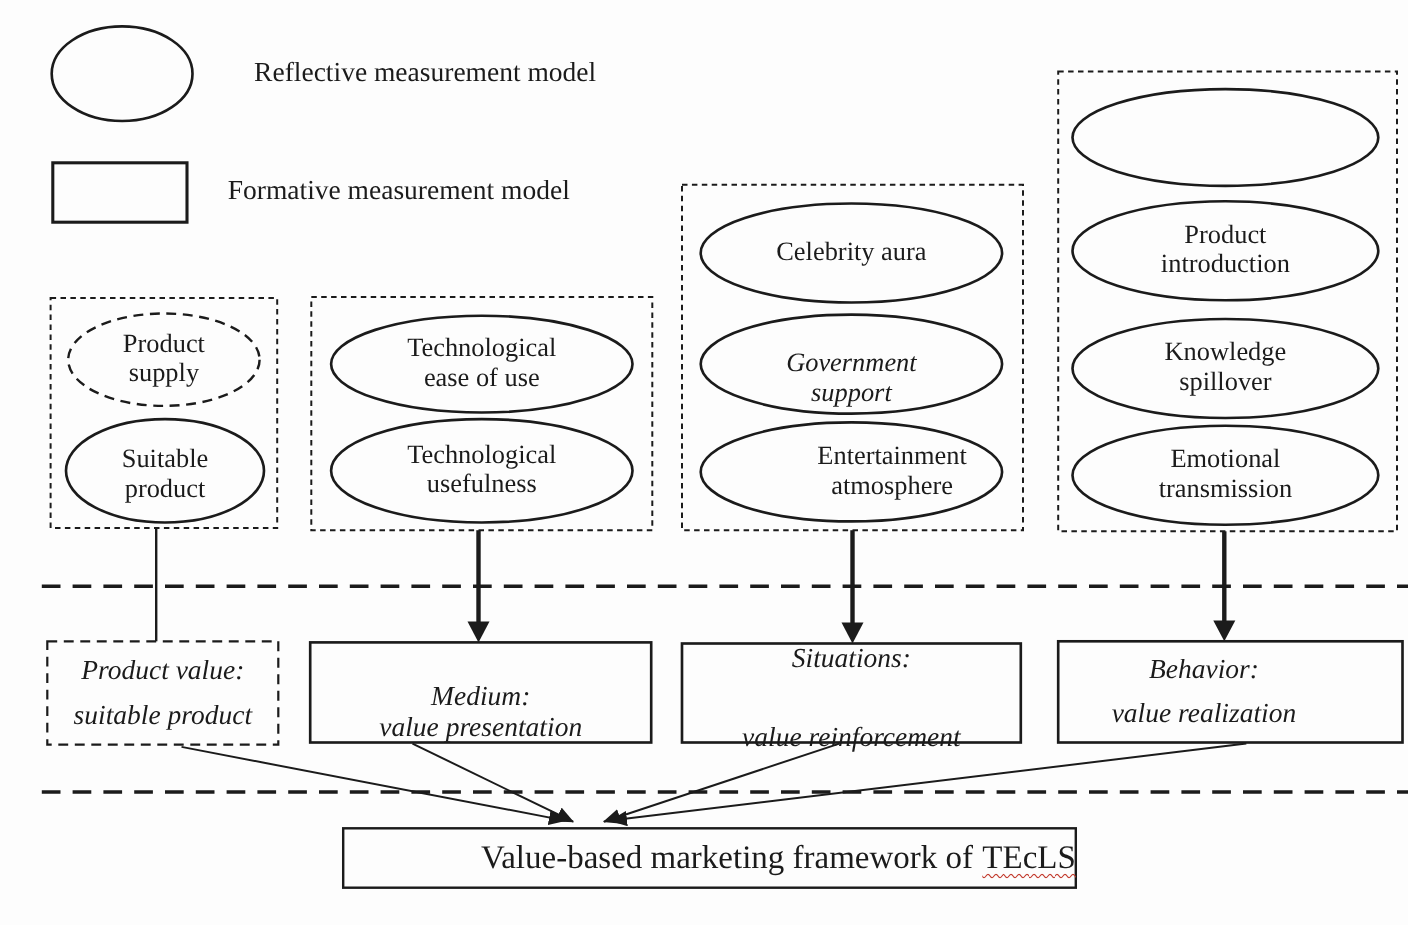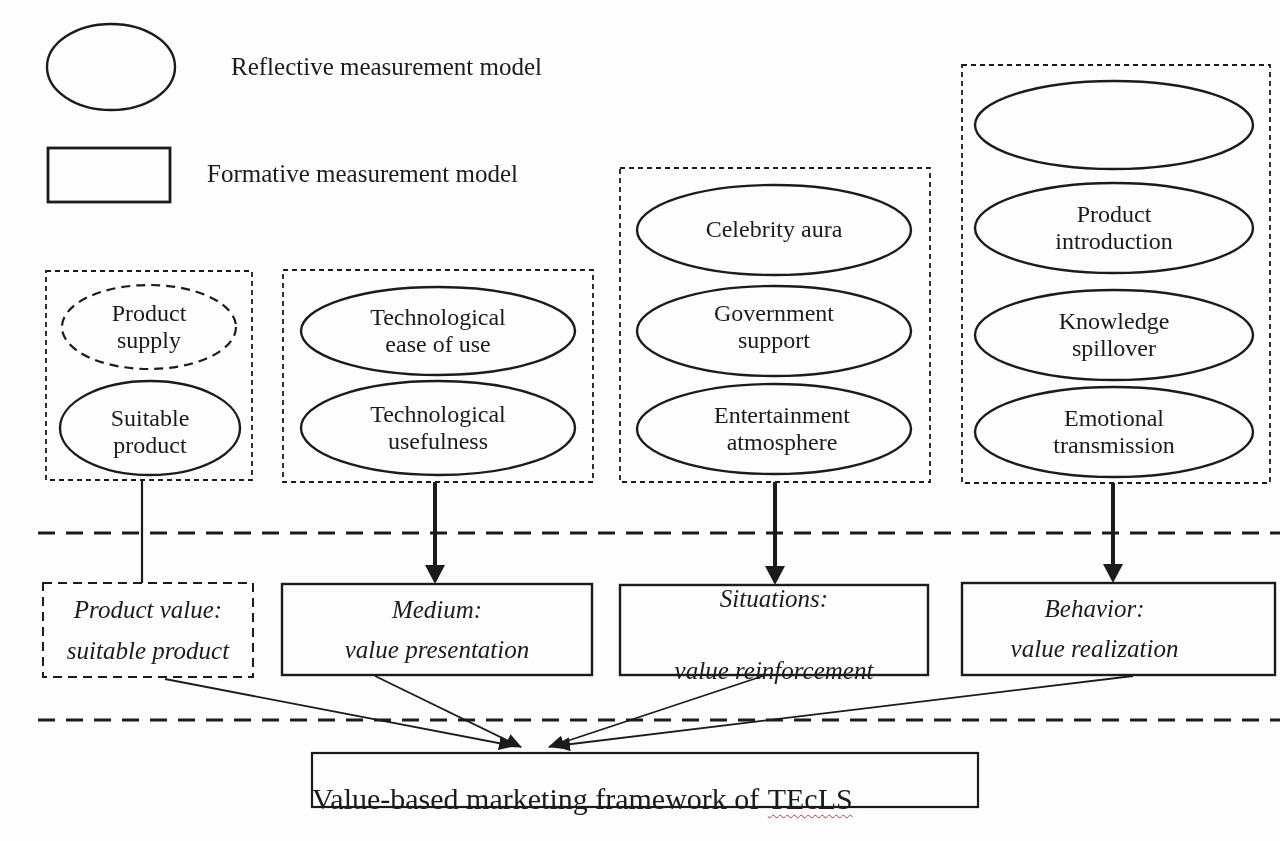"Government" div.txt { font-style: none -> italic; top: 327px -> 345px }
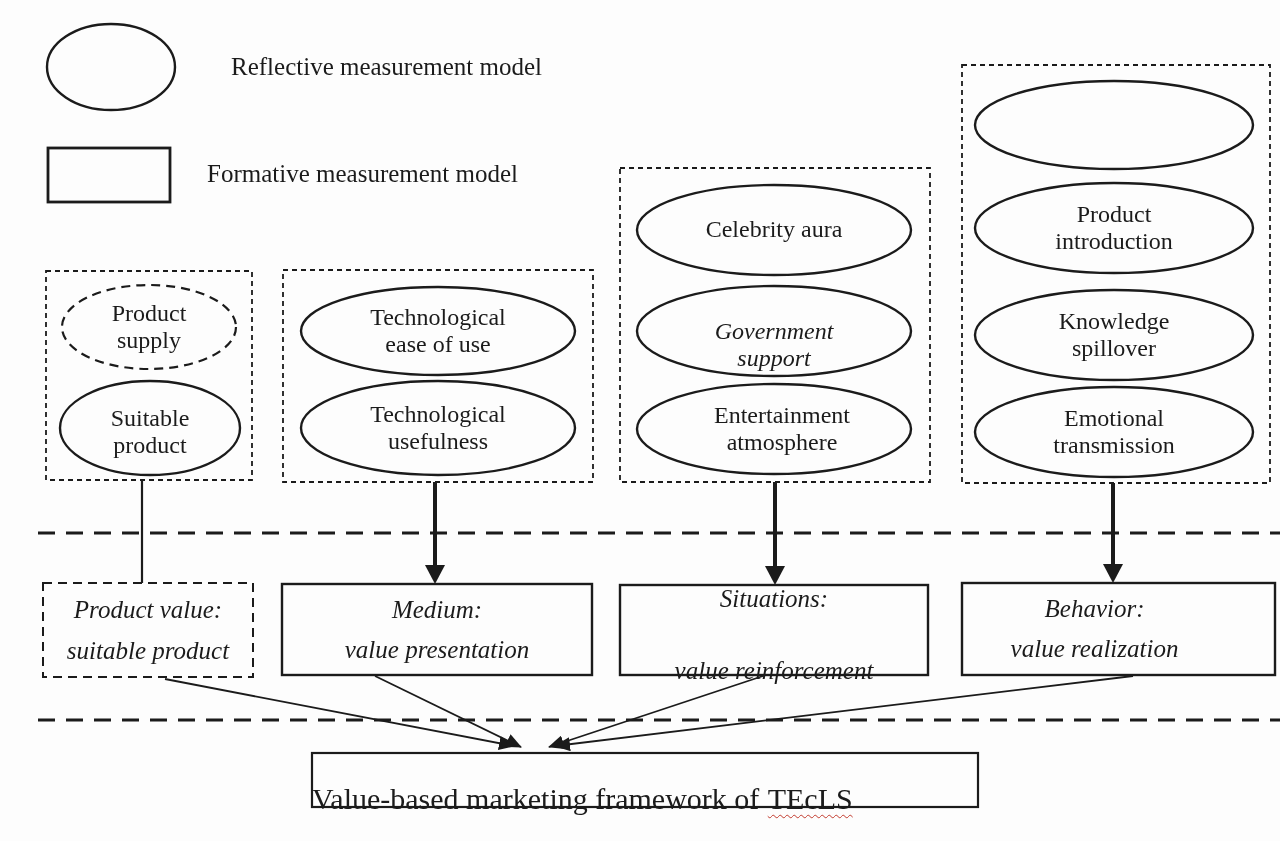"Entertainment" div.txt { left: 782px -> 811px }
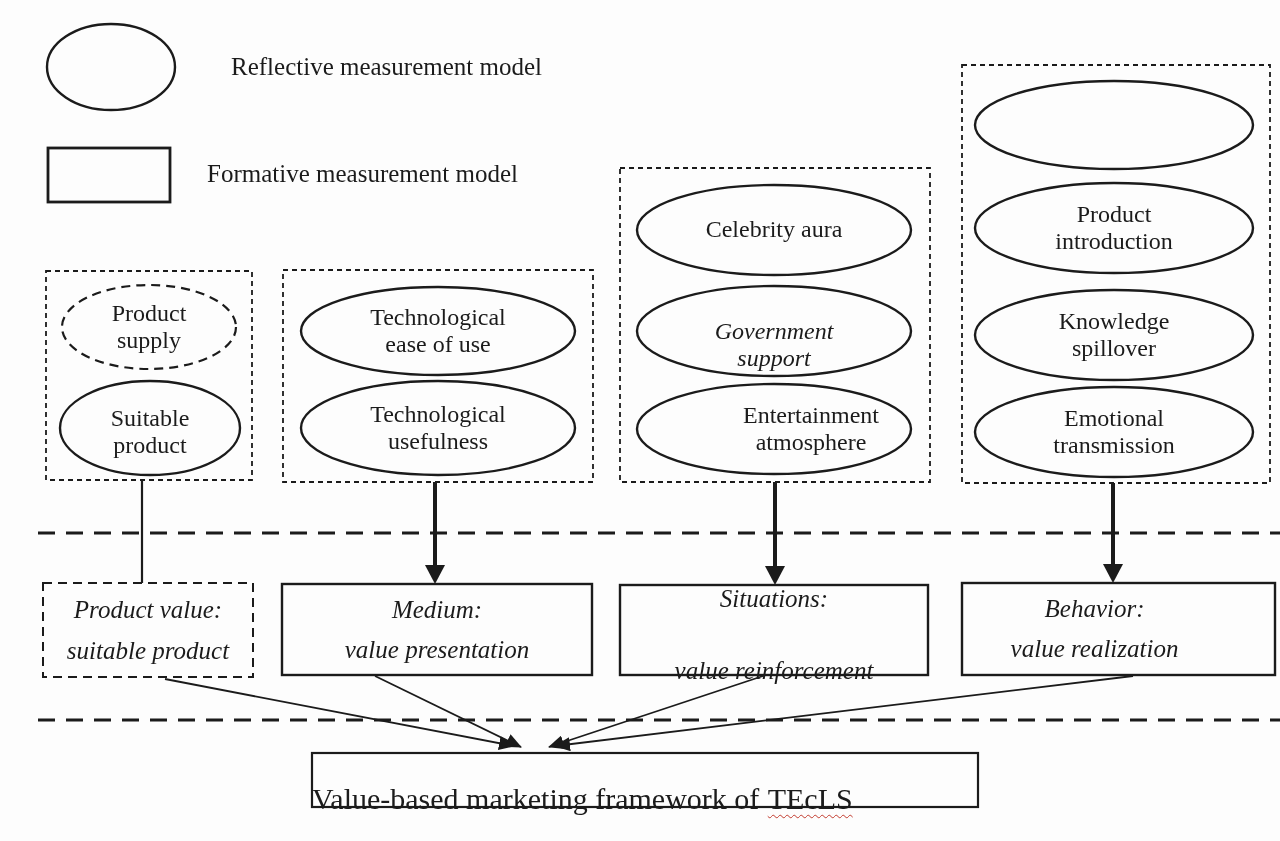"Medium:" div.txt { justify-content: none -> flex-end }
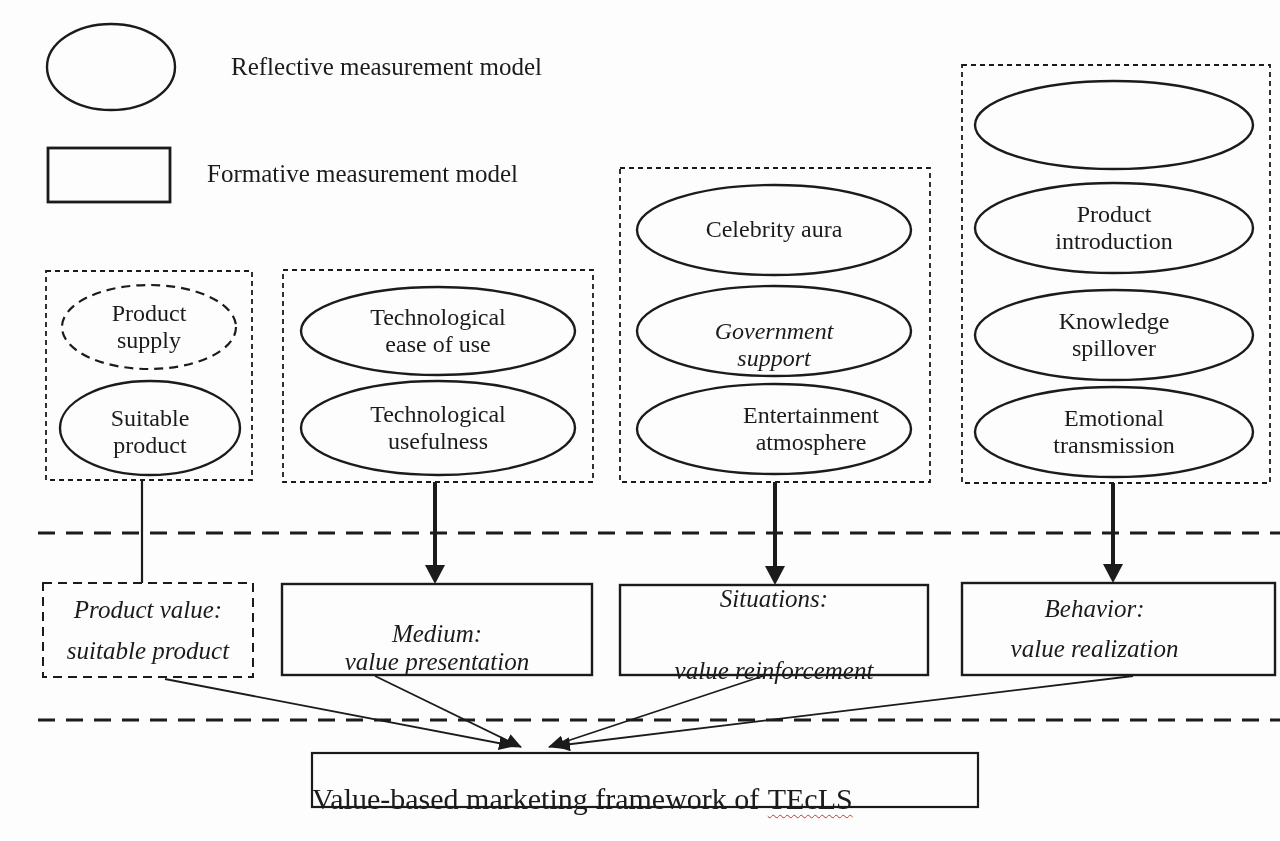"Value-based marketing framework of" .framework-text { justify-content: flex-start -> flex-end; margin-top: 19px -> none }
